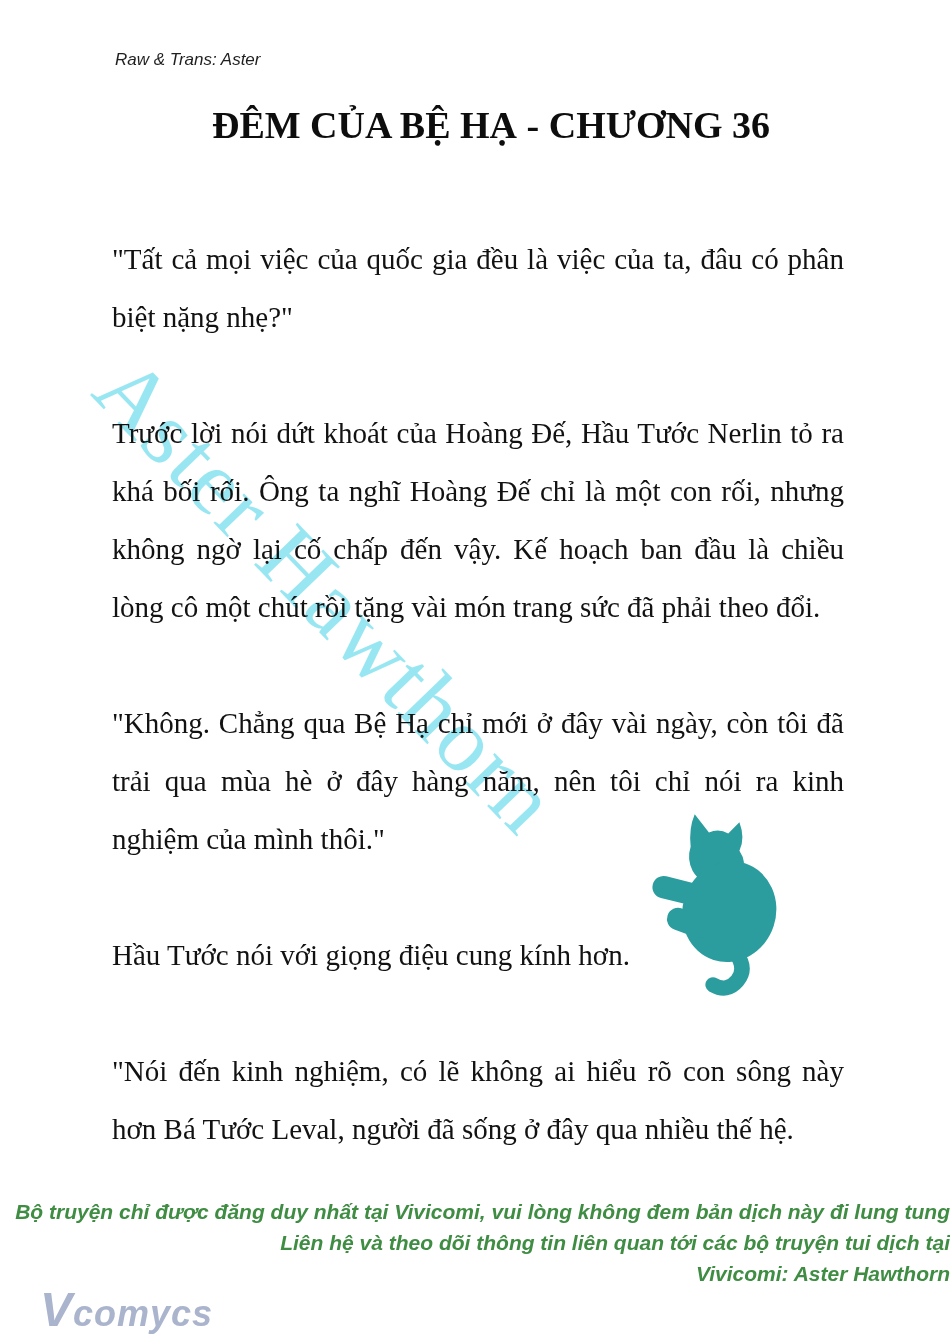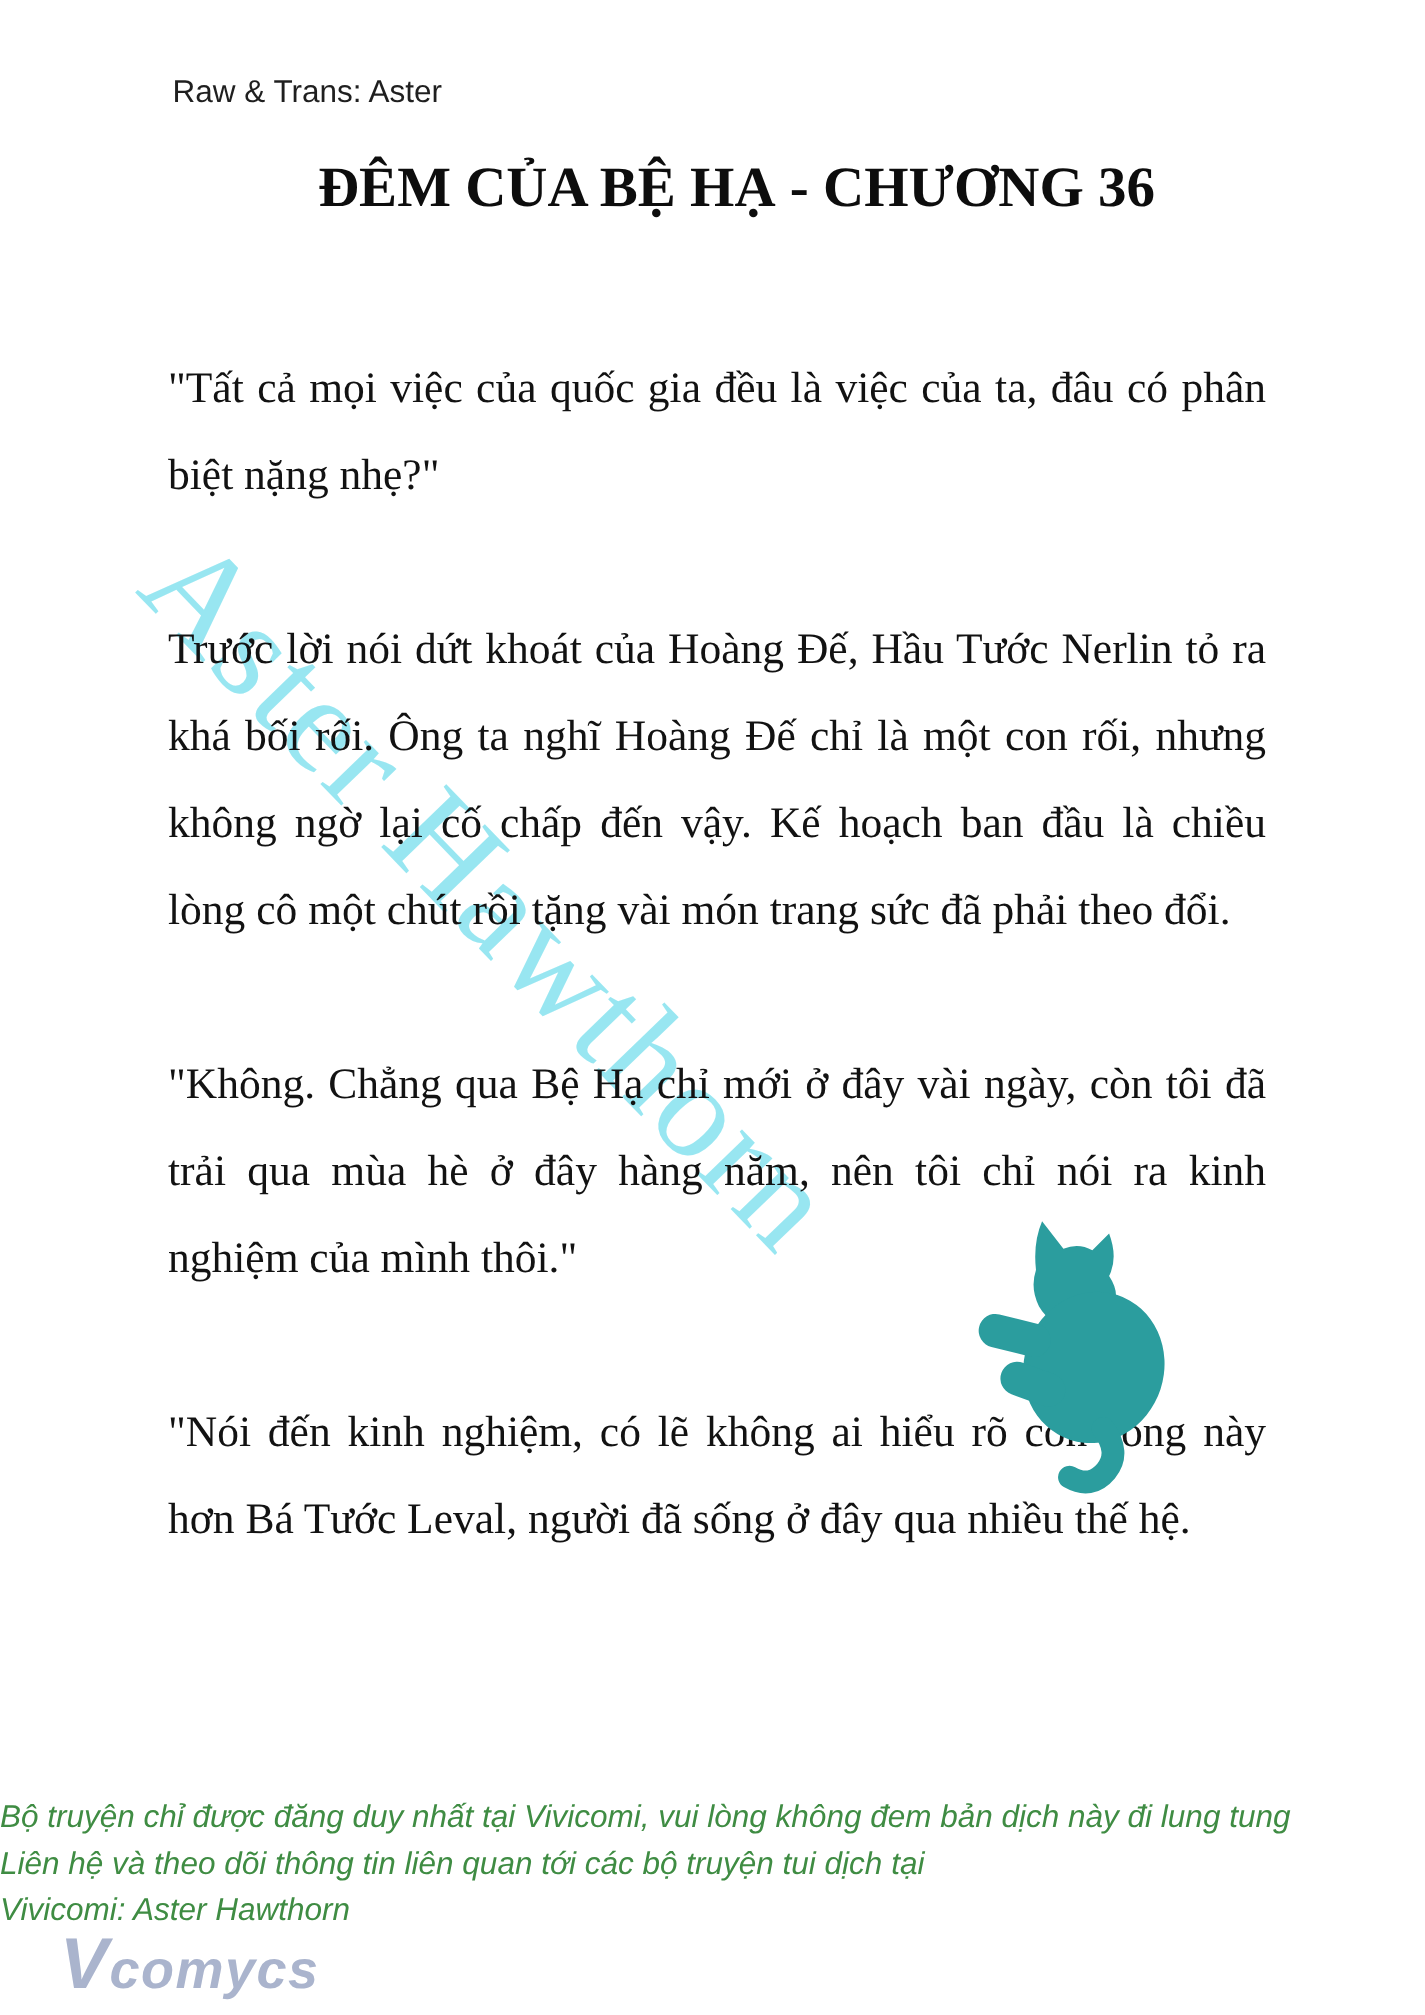"Raw & Trans: Aster" .credit { font-size: 21px -> 17px; font-style: none -> italic }
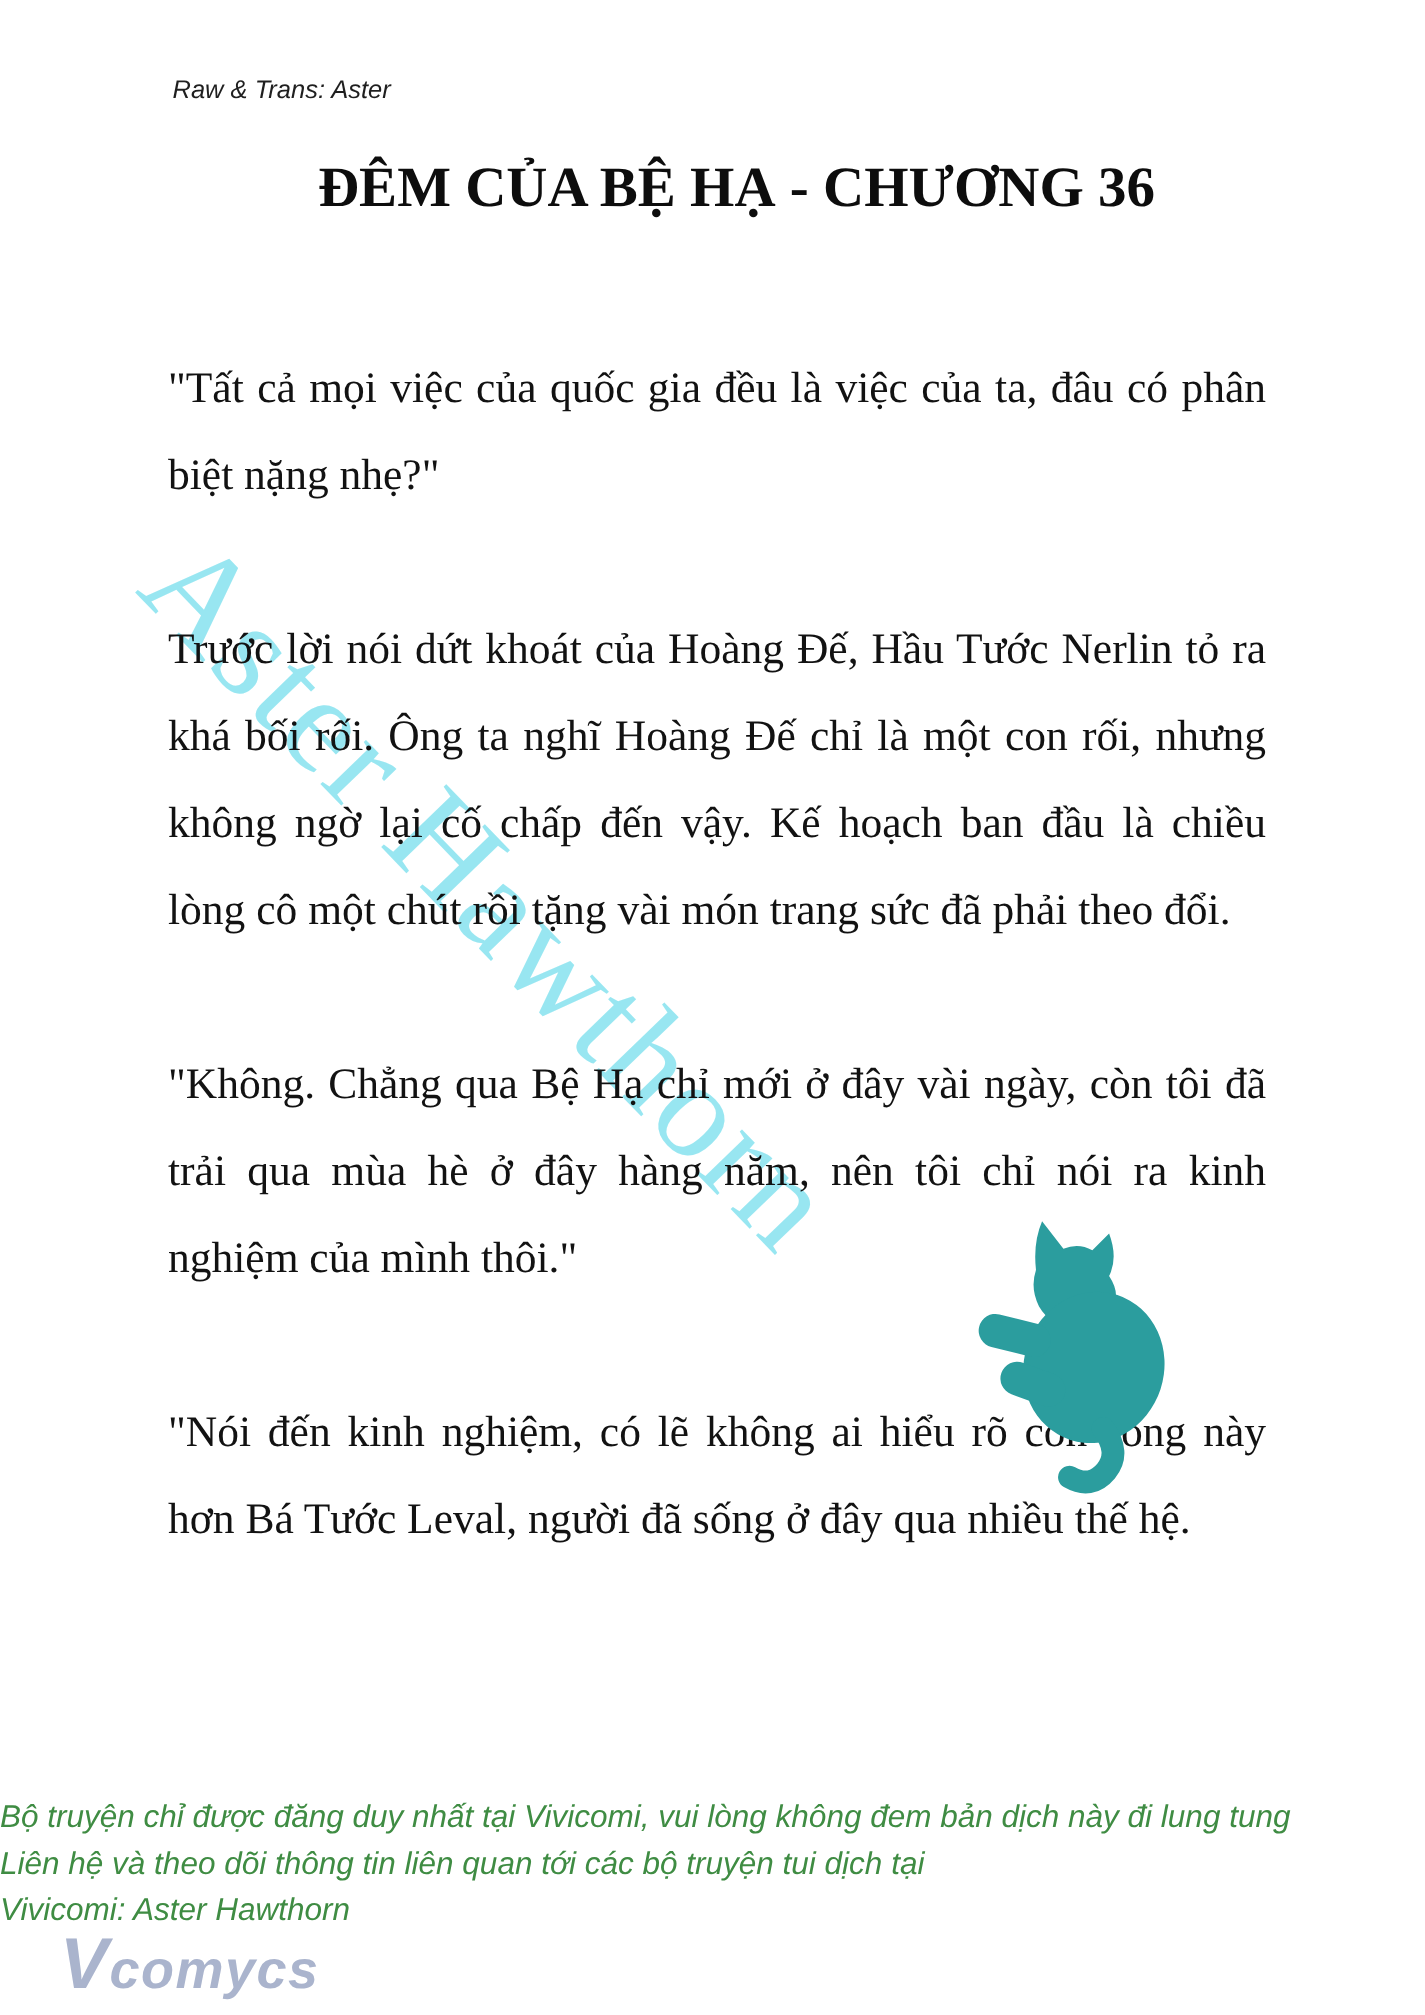"Hầu Tước nói với giọng" p { html: none -> <p>Hầu Tước nói với giọng điệu cung kính hơn.</p> }
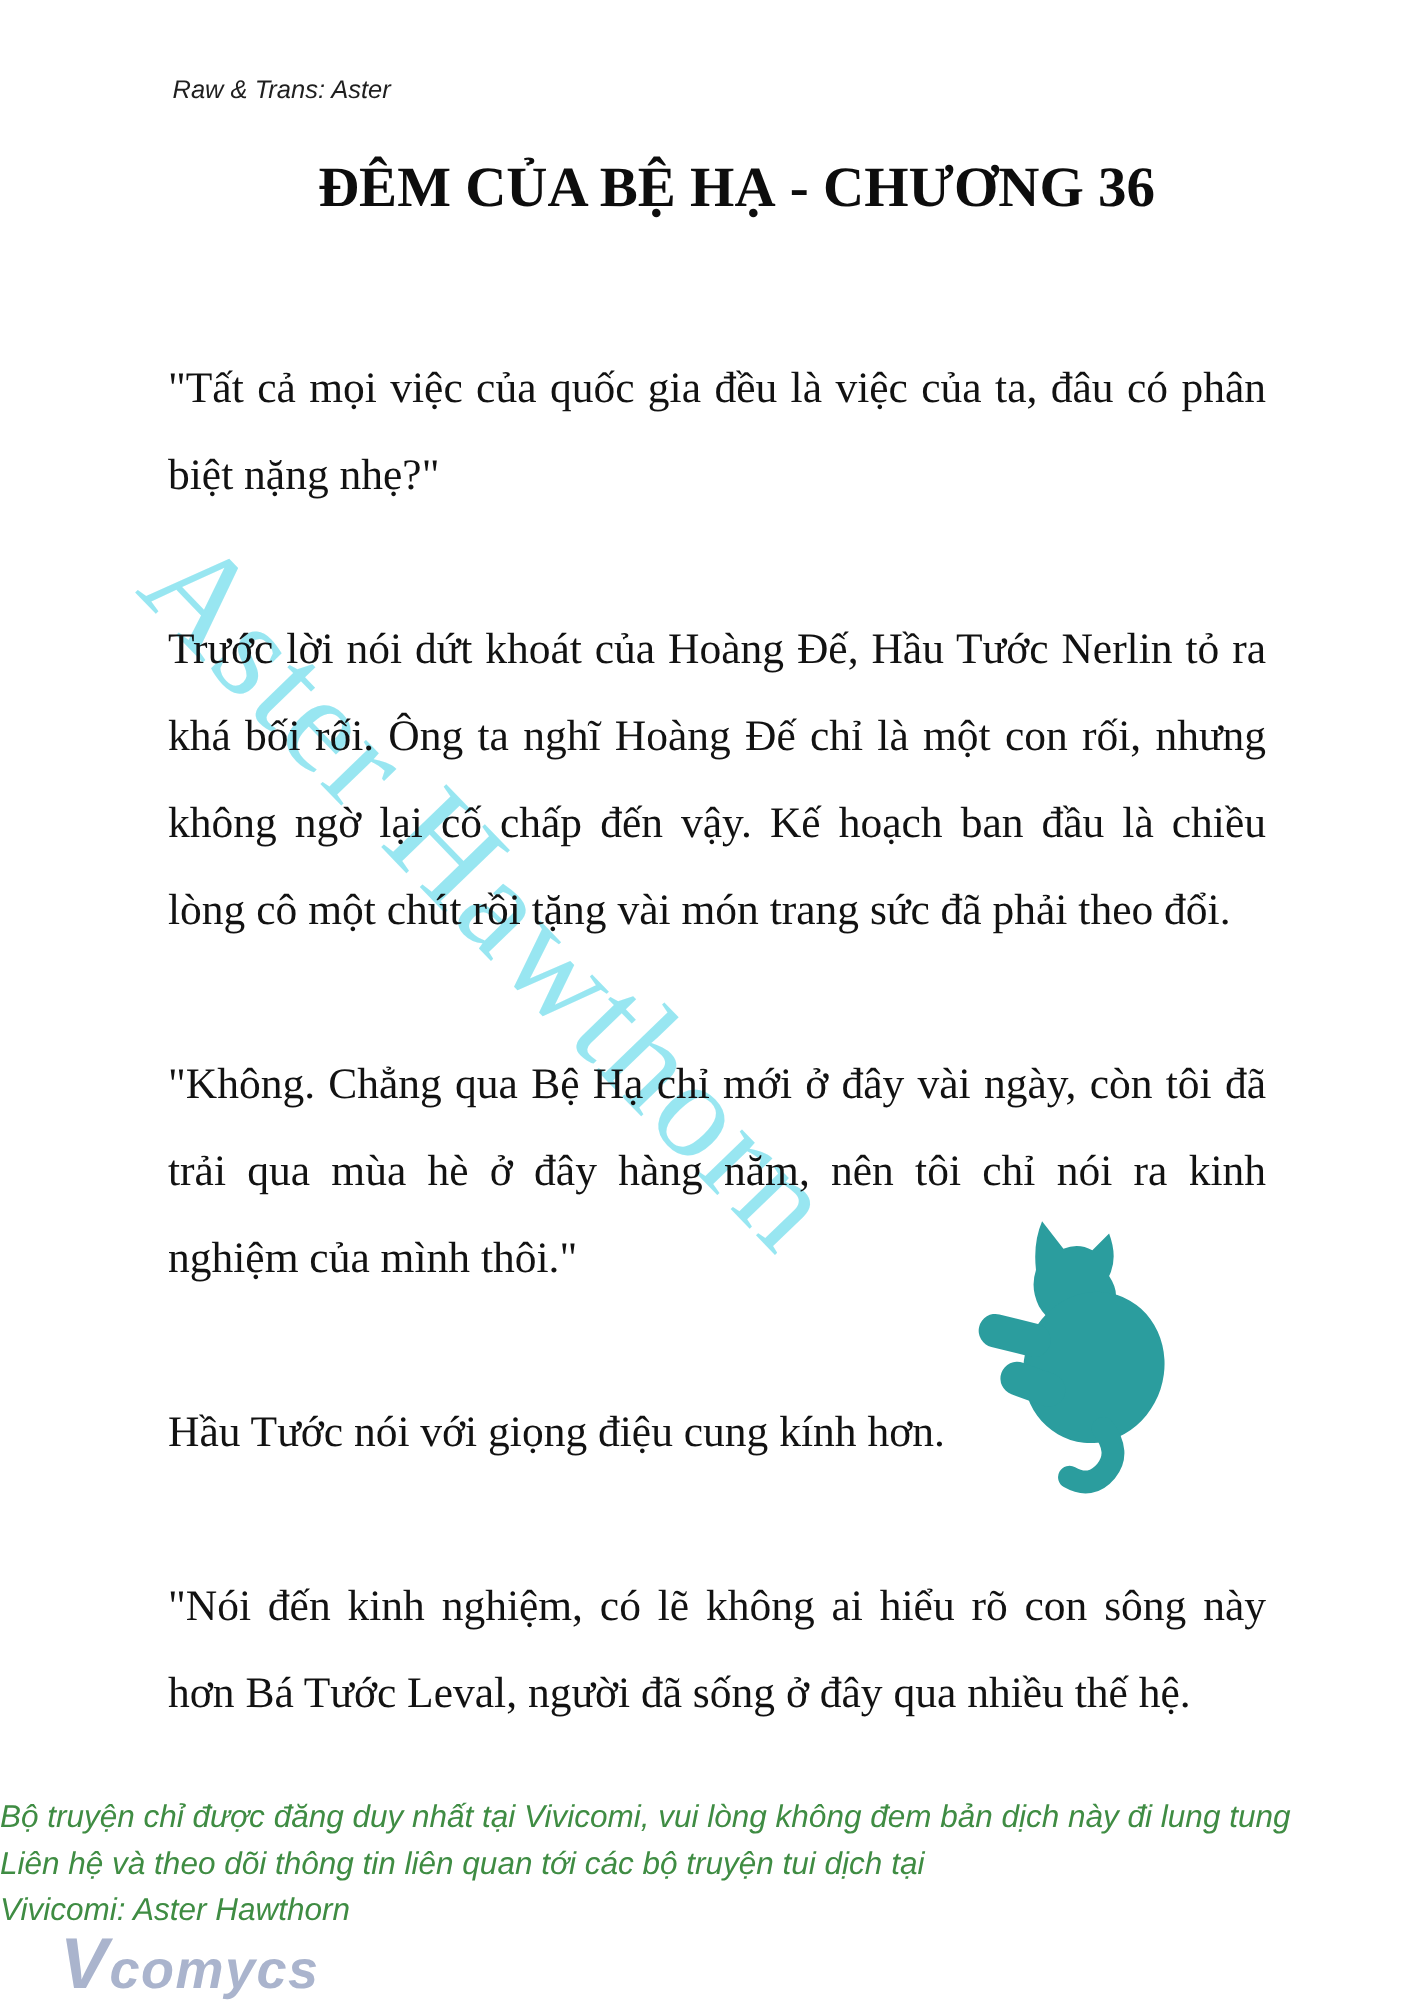"Bộ truyện chỉ được đăng" .footer { font-weight: normal -> bold; text-align: left -> right }
